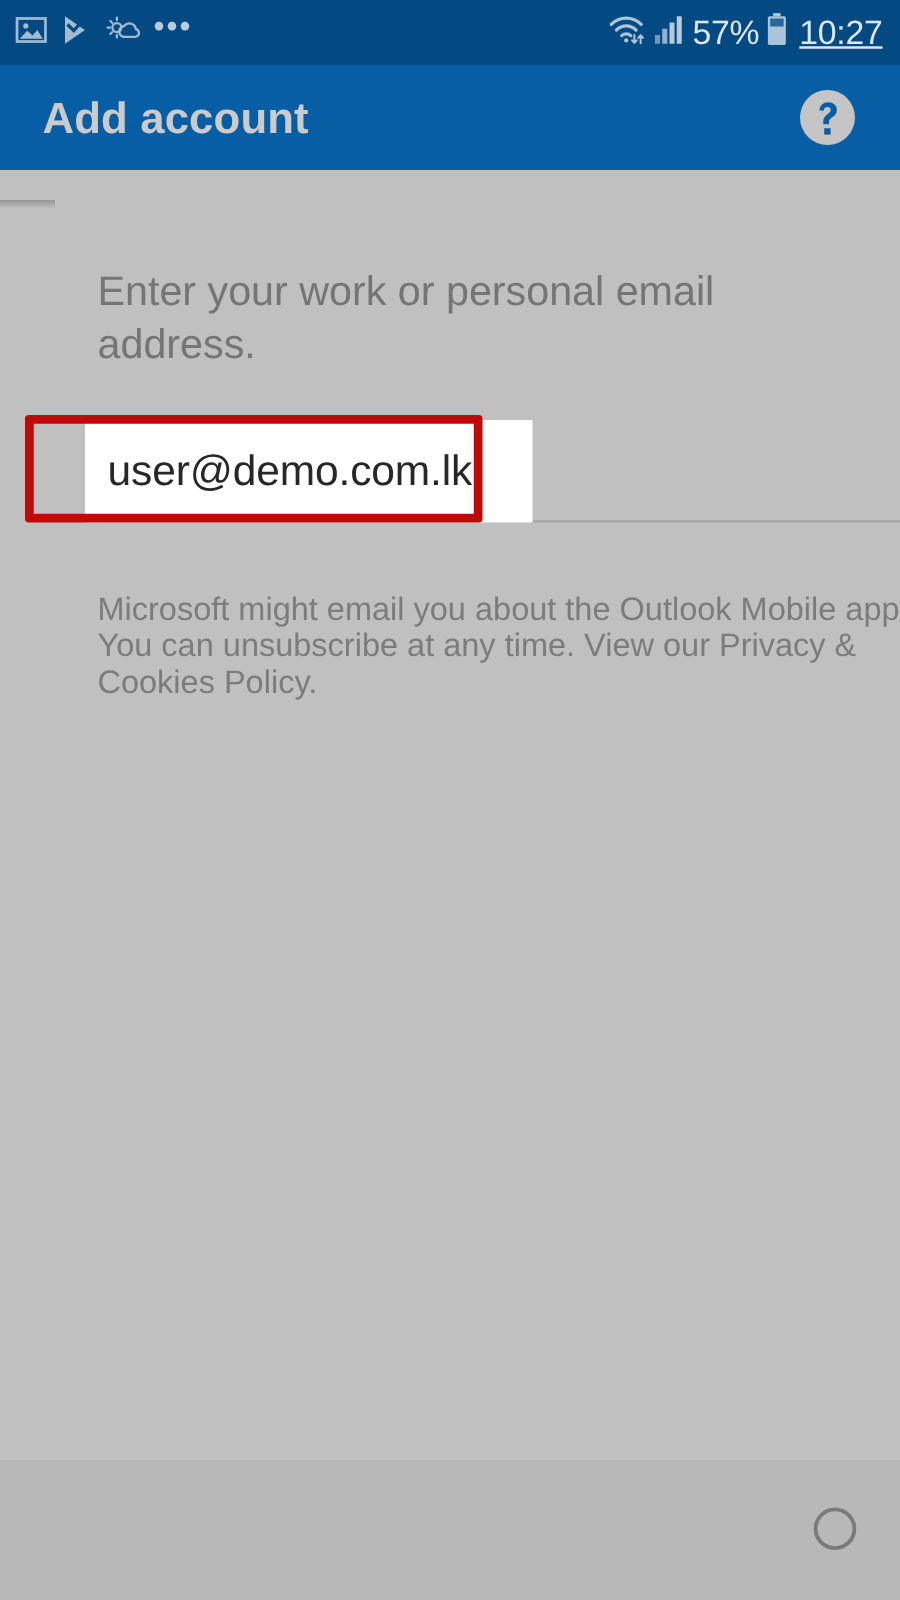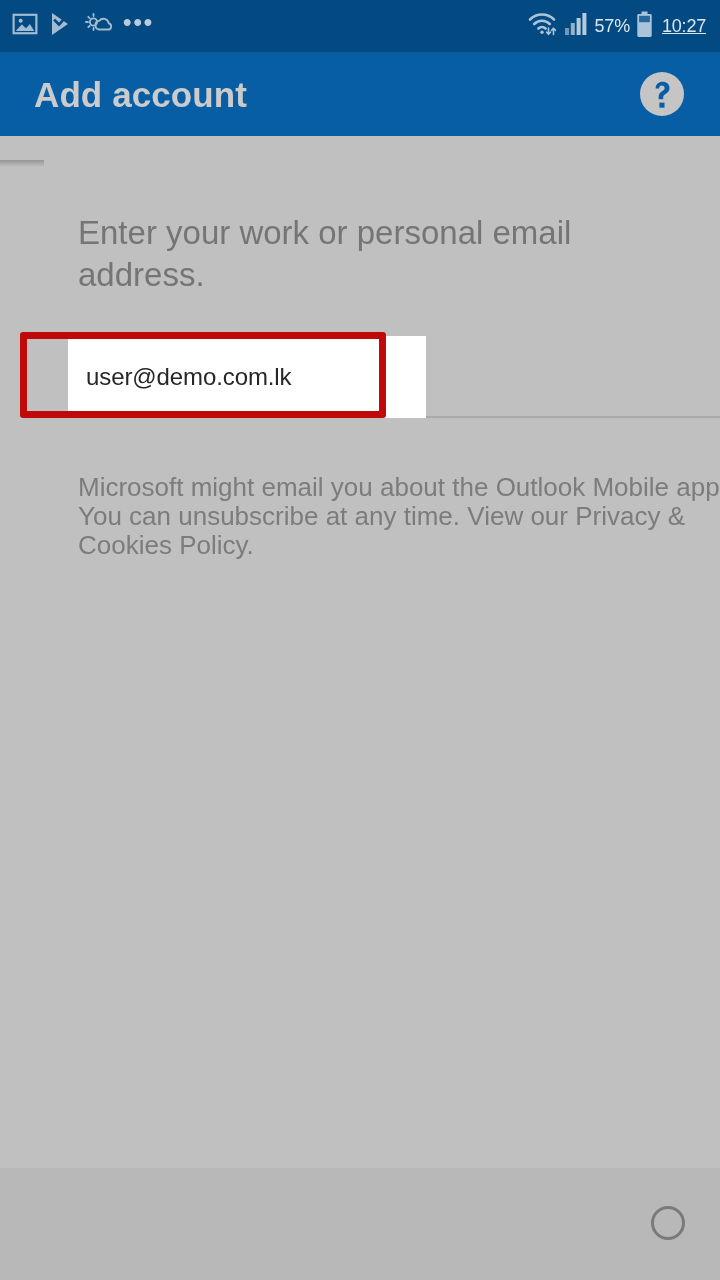"57%" .sb-text { font-size: 18px -> 27px }
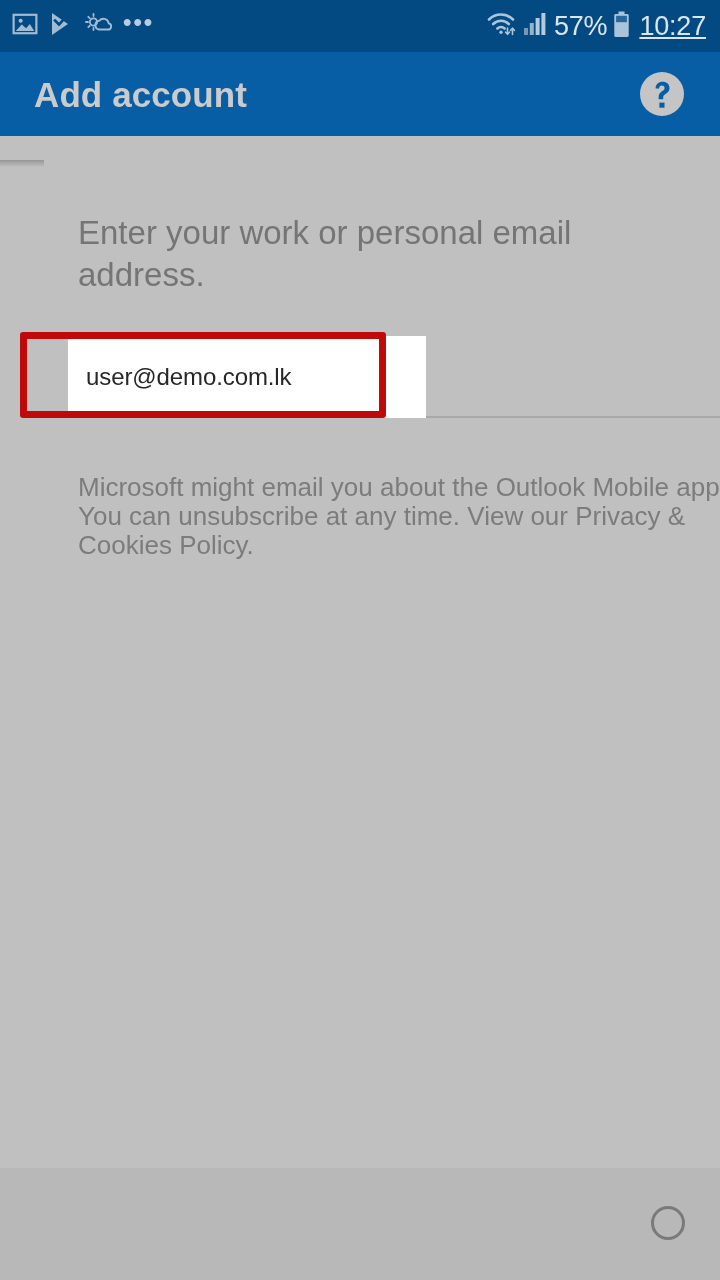"user@demo.com.lk" .email-value { font-size: 24px -> 34px }
